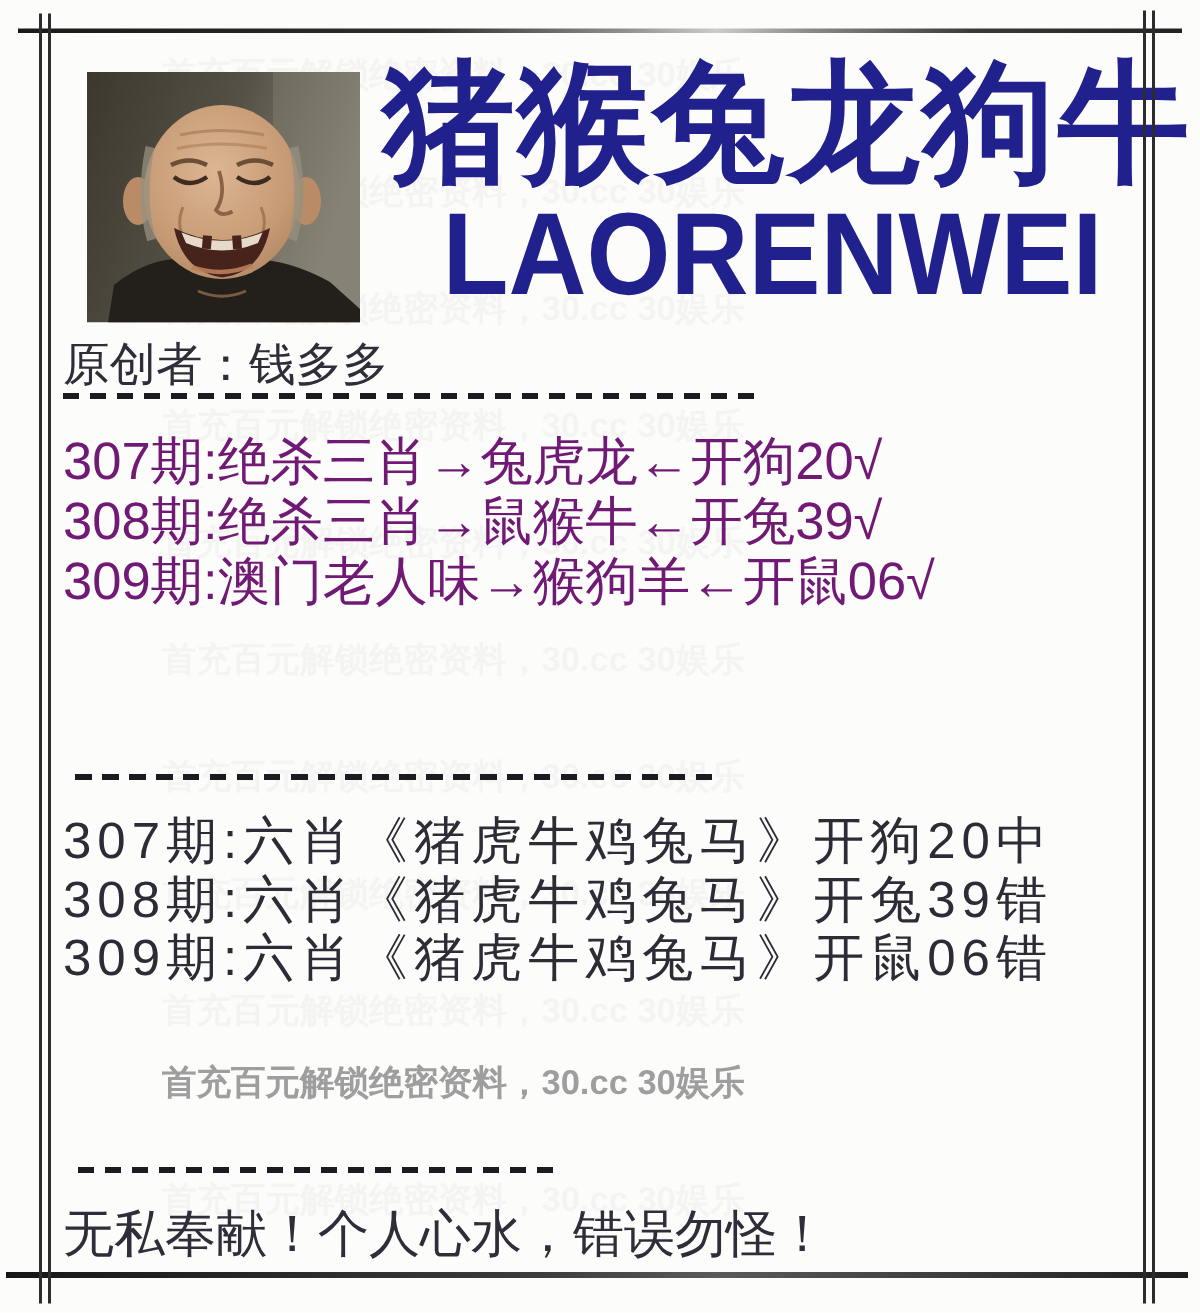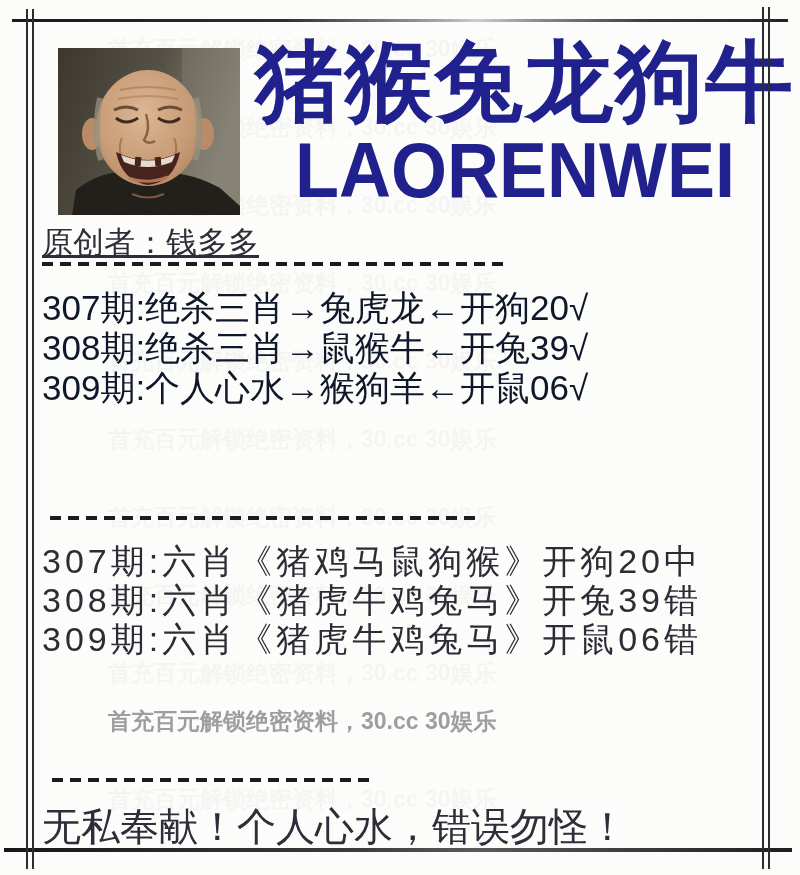"原创者：钱多多" .creator { text-decoration: underline -> none }
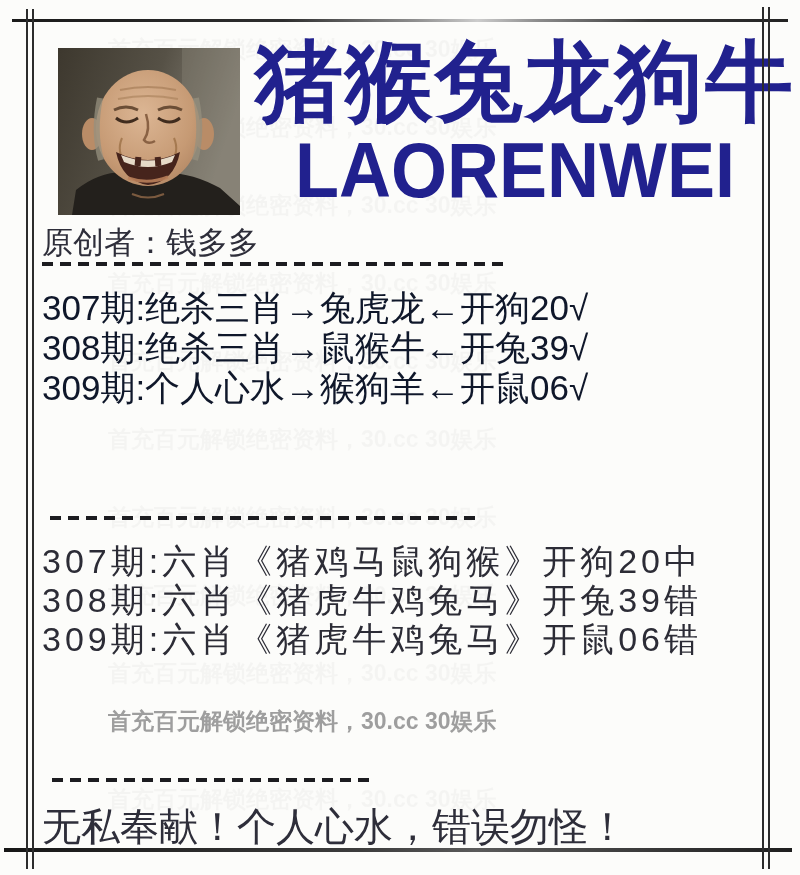"307期:绝杀三肖→兔虎龙←开狗20√" .block1 { color: #0f172a -> #701a75 }
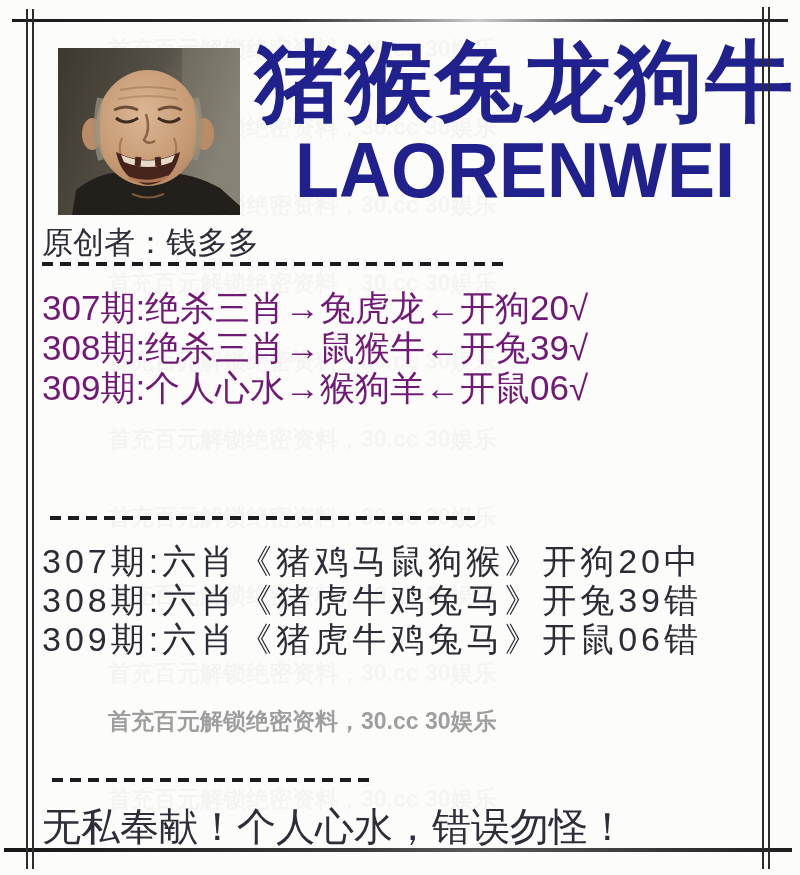"309期:个人心水→猴狗羊←开鼠06√" span.row { text: :个人心水 -> :澳门老人味 }
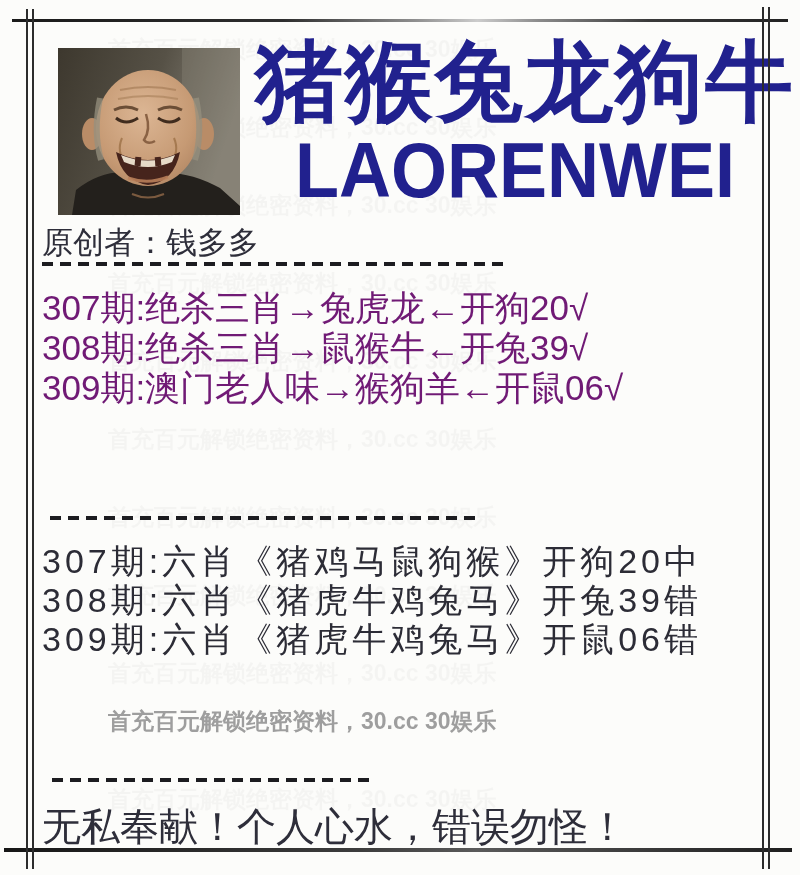"307期:六肖《猪鸡马鼠狗猴》开狗20中" span.row { text: 鸡马鼠狗猴 -> 虎牛鸡兔马 }
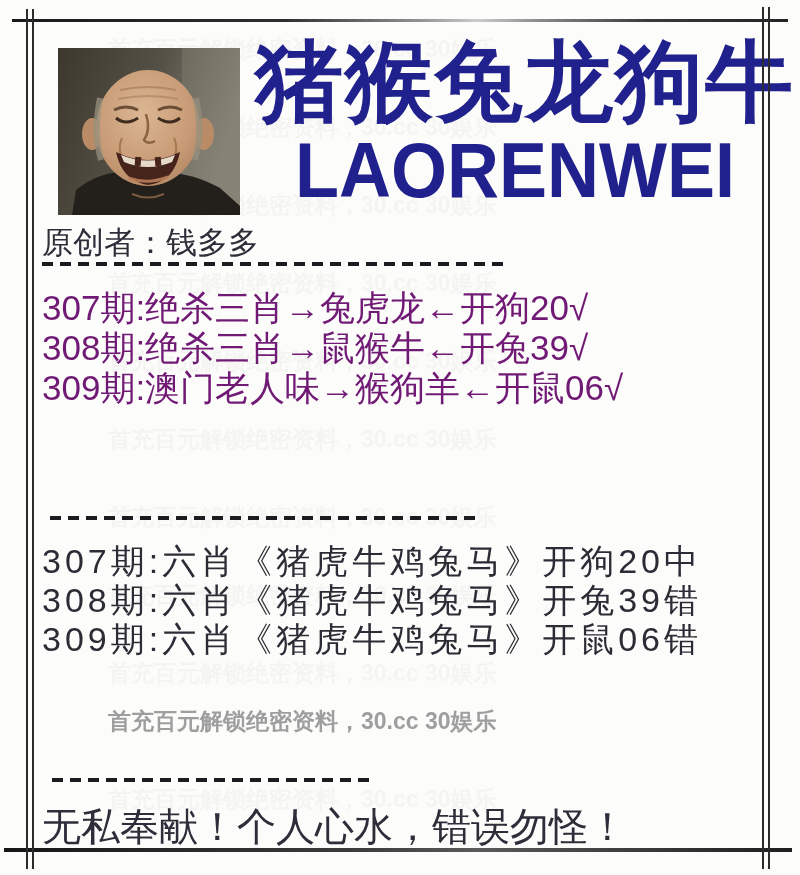"无私奉献！个人心水，错误勿怪！" .disclaimer { font-size: 39px -> 34px }
